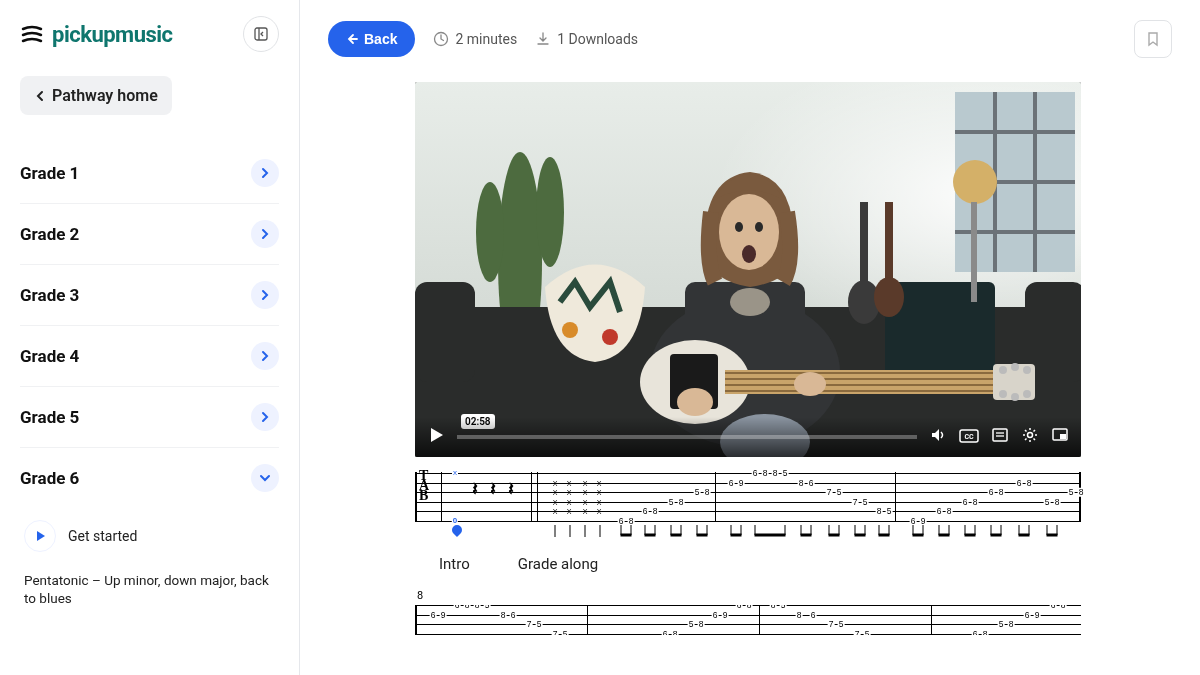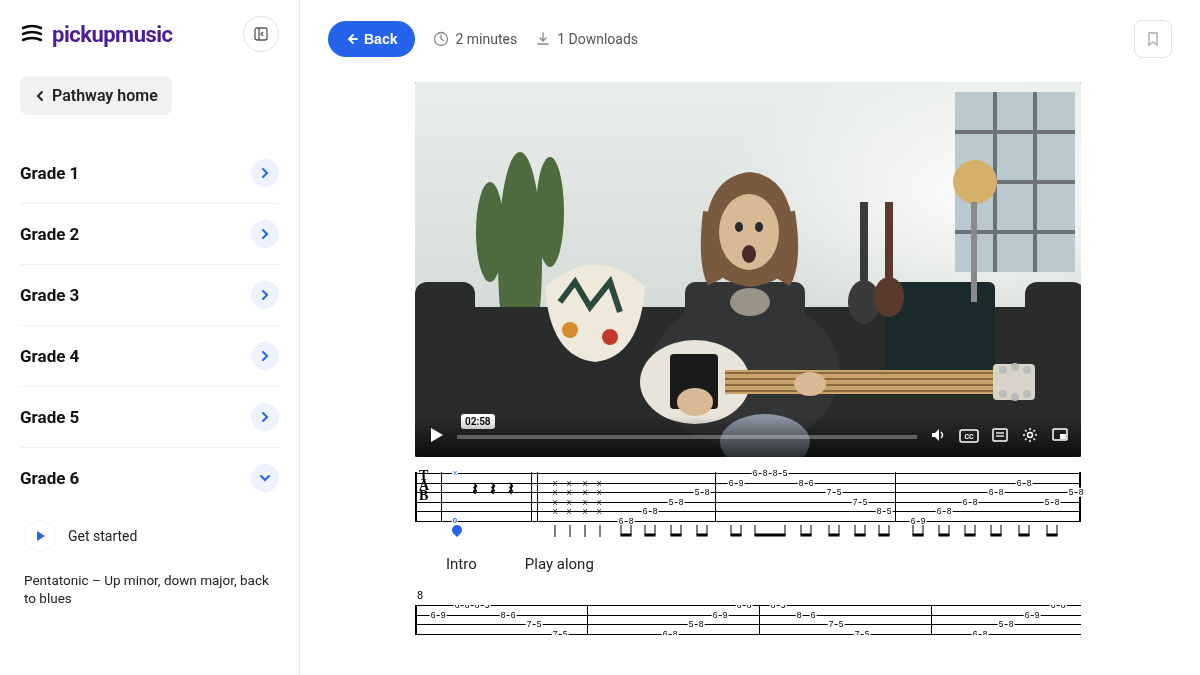"pickupmusic" .logo { align-items: flex-start -> flex-end; color: #4c1d95 -> #0f766e }
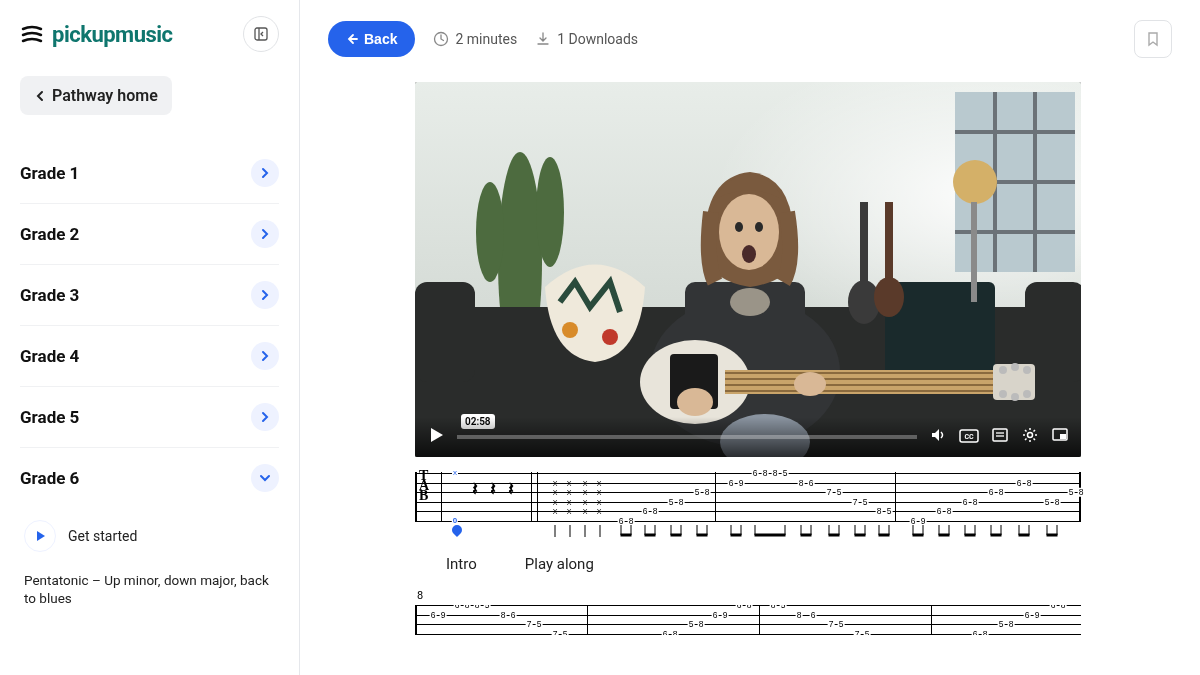"Intro" .tab-captions { margin-left: 31px -> 24px }
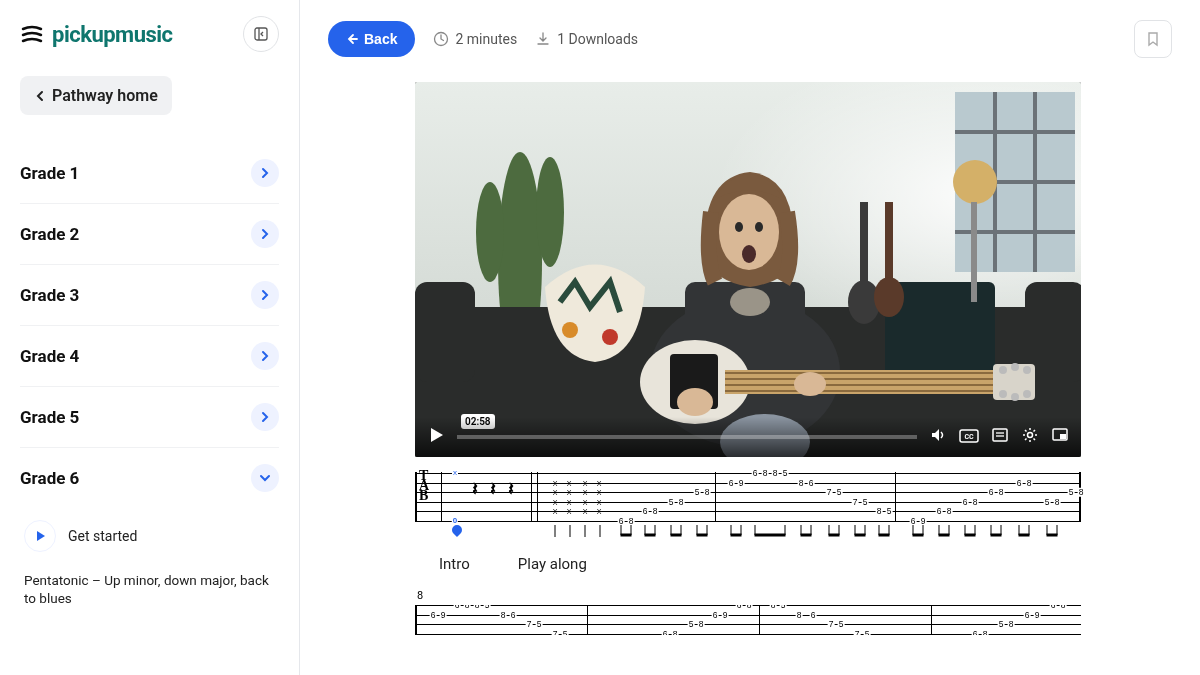"Play along" span { text: Play -> Grade }
